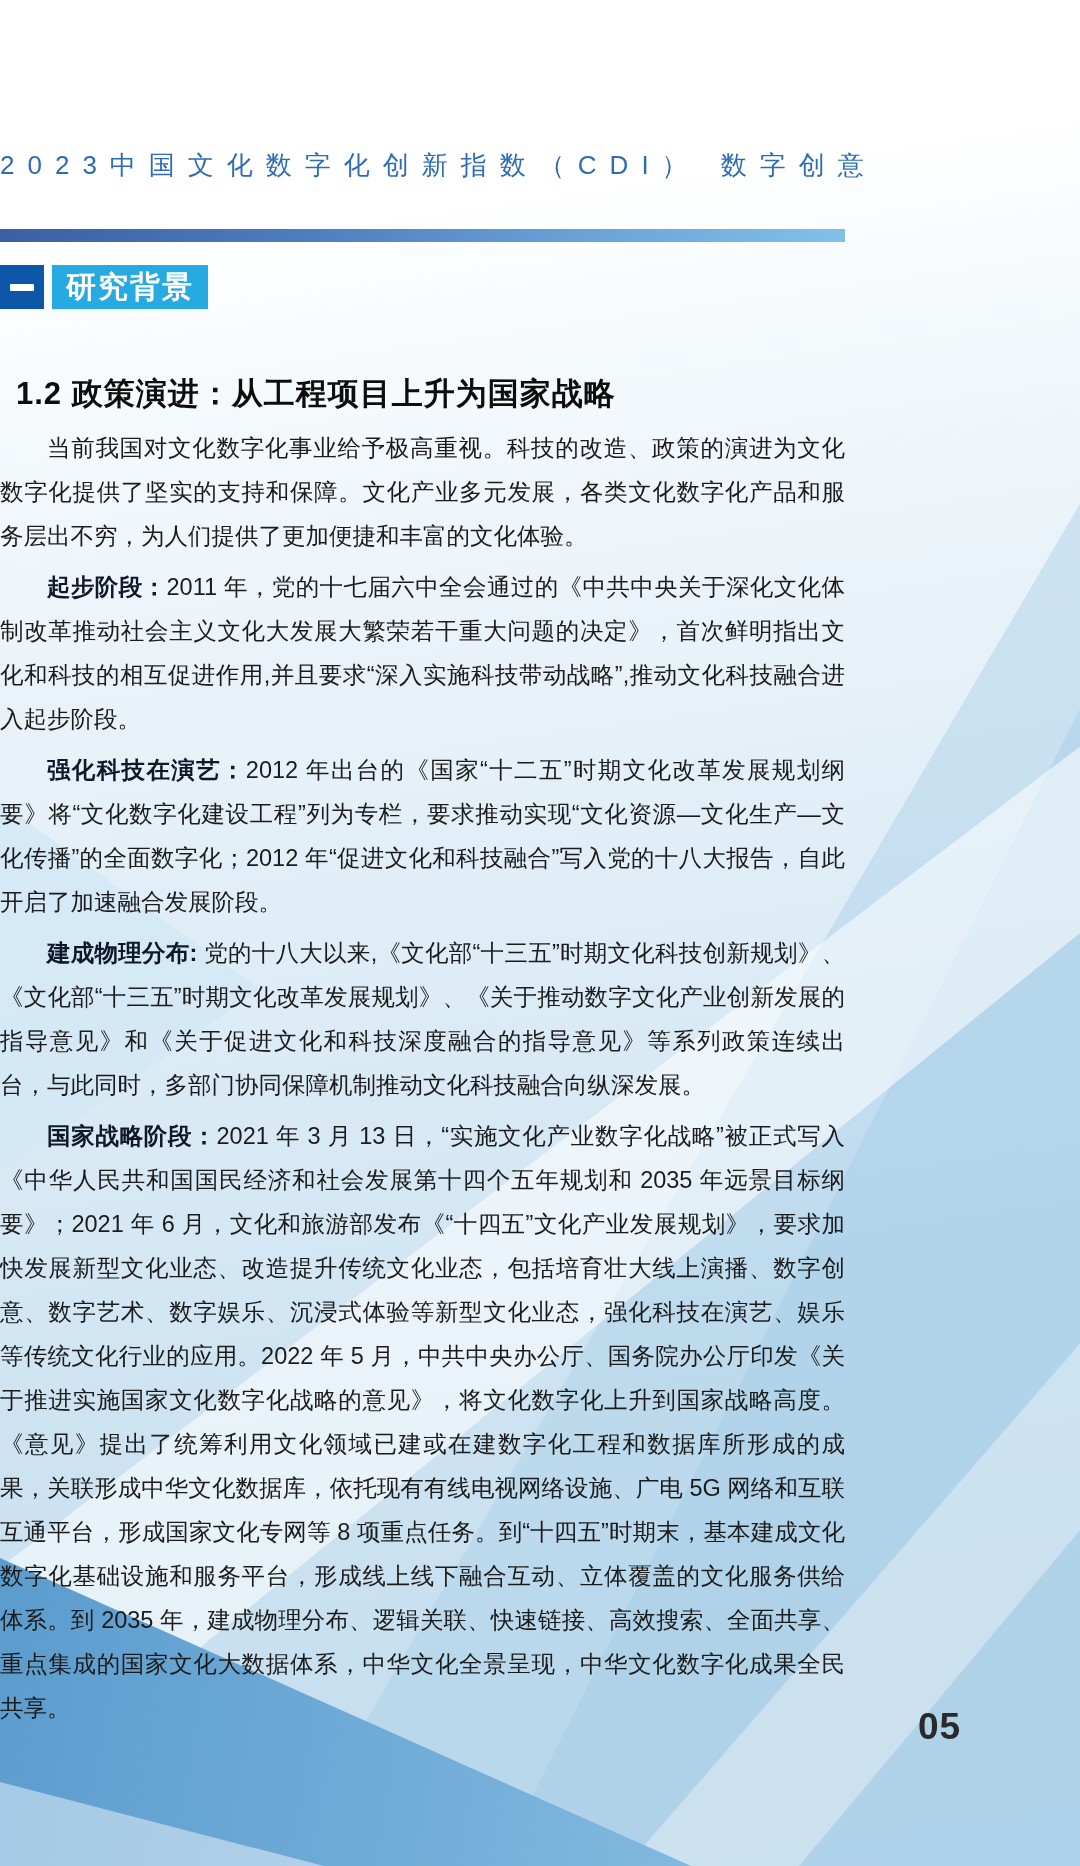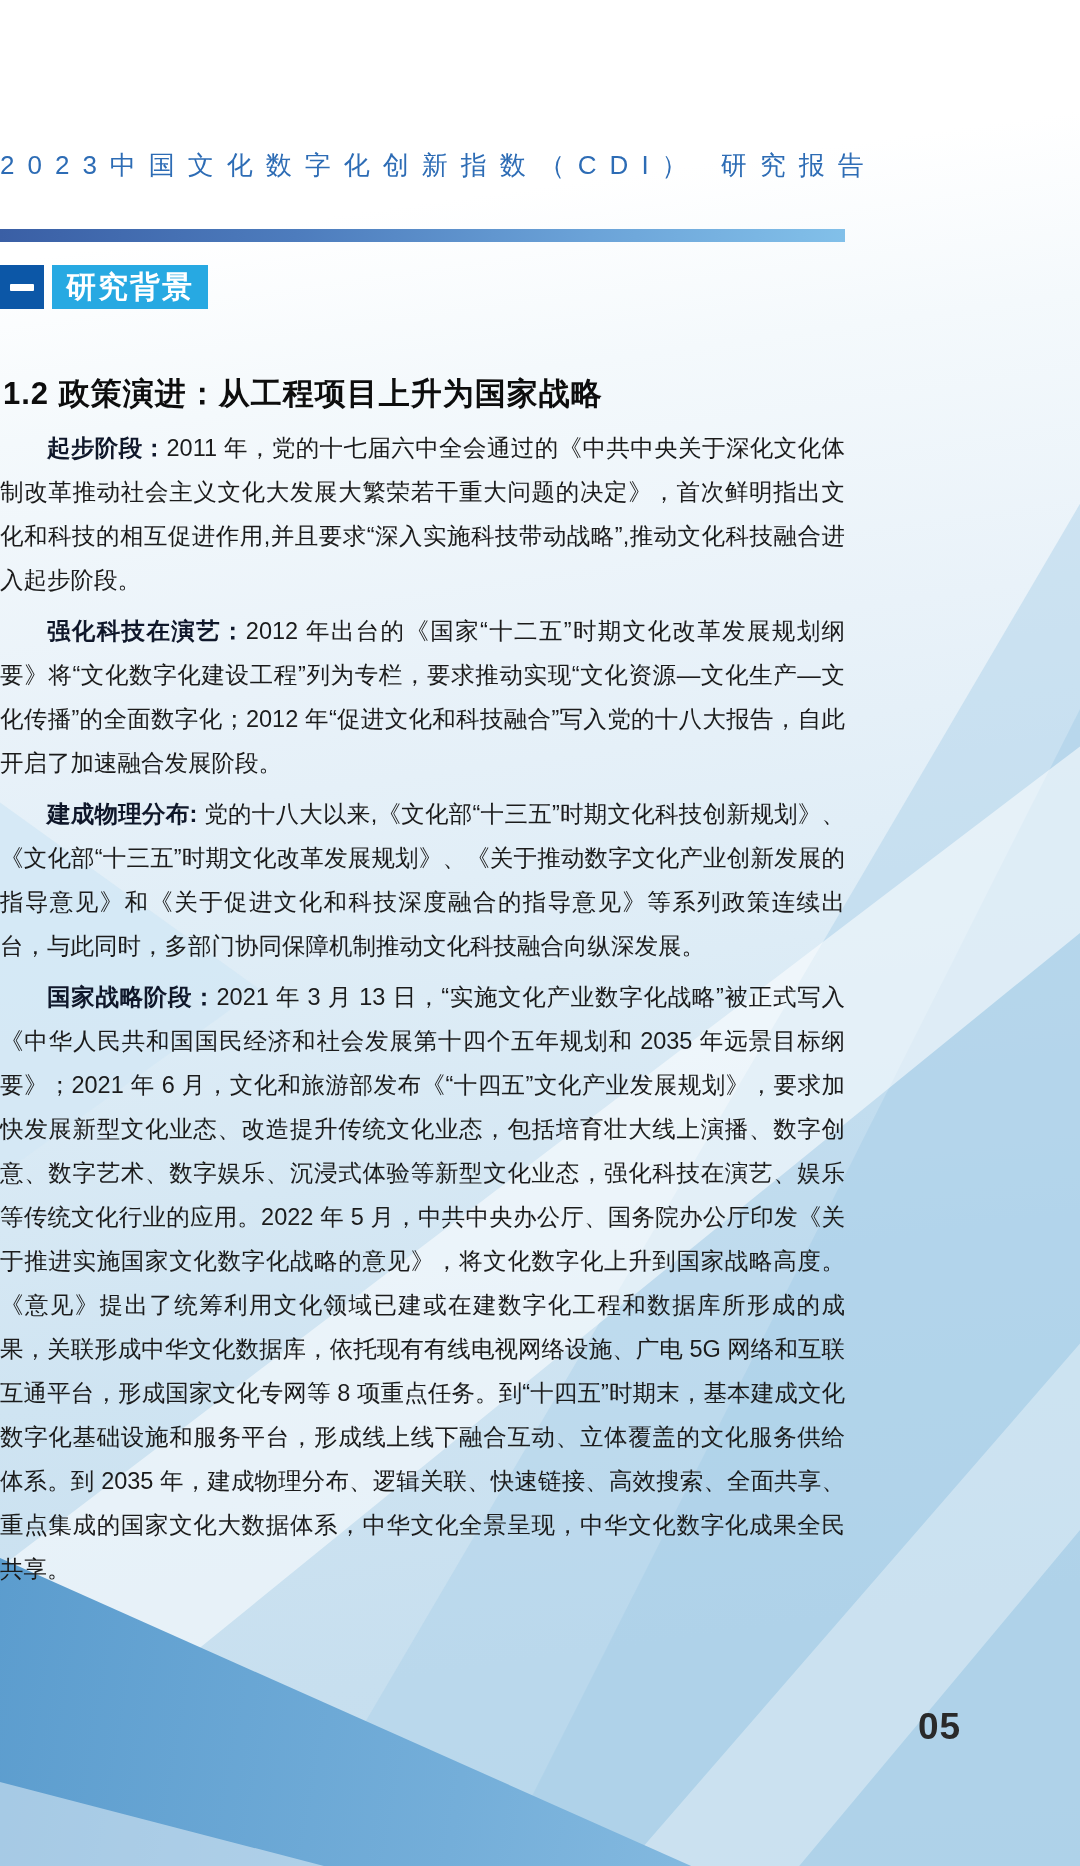"2023中国文化数字化创新指数（CDI） 研究报告" div.report-title { text: 研究报告 -> 数字创意 }
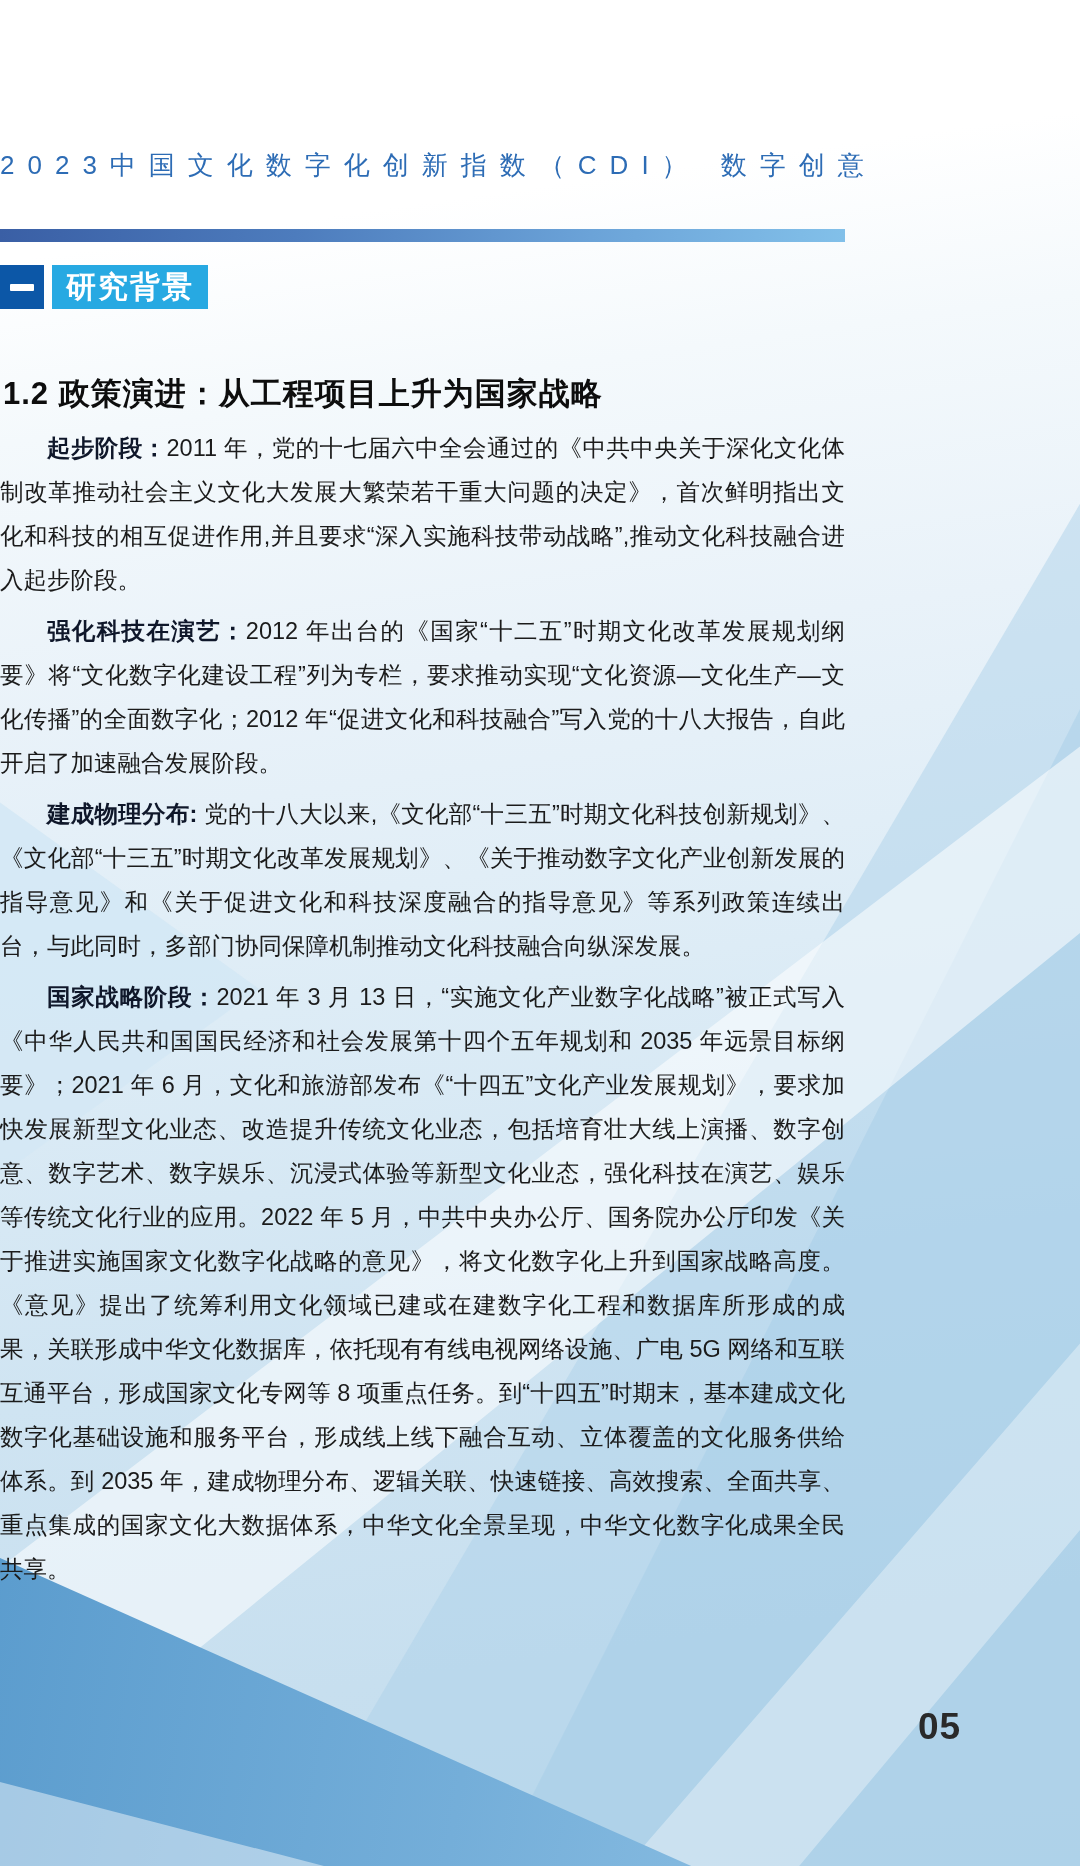"1.2 政策演进：从工程项目上升为国家战略" .article-heading { left: 3px -> 16px }
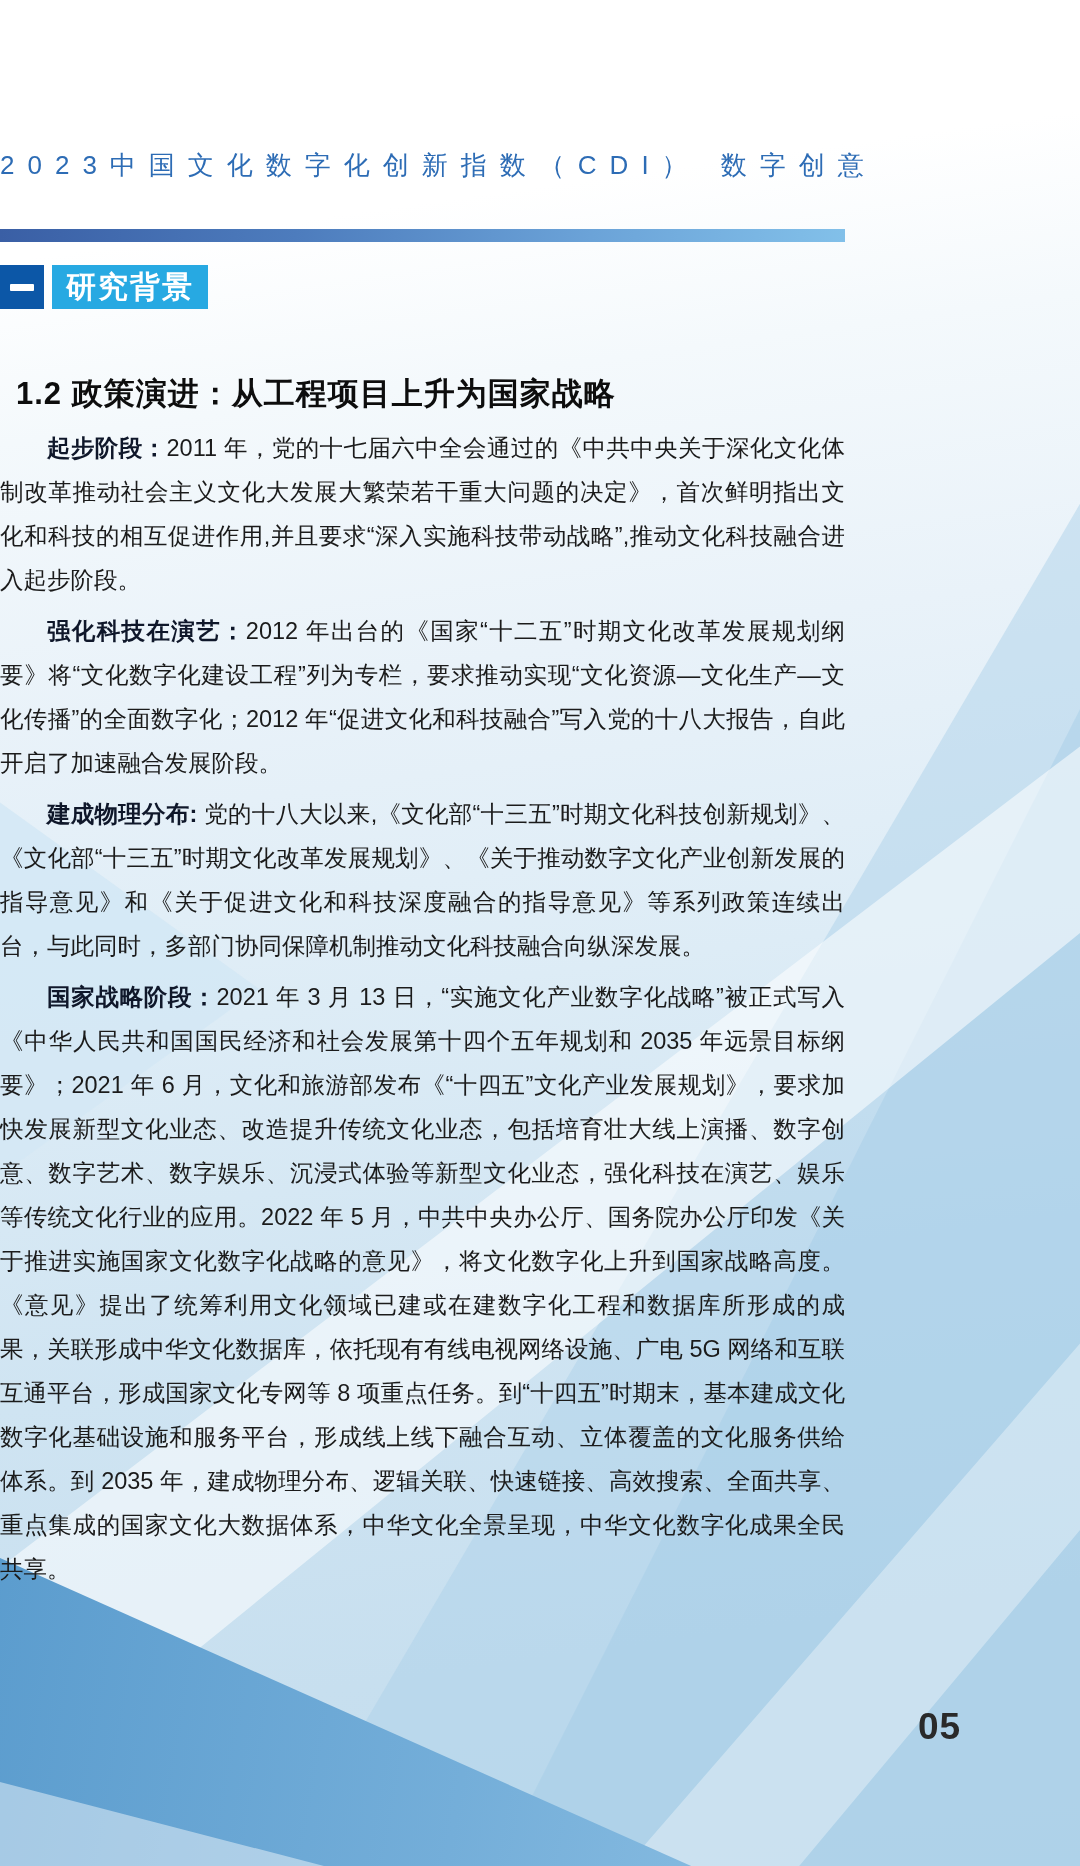"当前我国对文化数字化事业给予极高重视。科技的改造、政策的演进为文化数字化提供了坚" p { html: none -> <p>当前我国对文化数字化事业给予极高重视。科技的改造、政策的演进为文化数字化提供了坚实的支持和保障。文化产业多元发展，各类文化数字化产品和服务层出不穷，为人们提供了更加便捷和丰富的文化体验。</p> }
